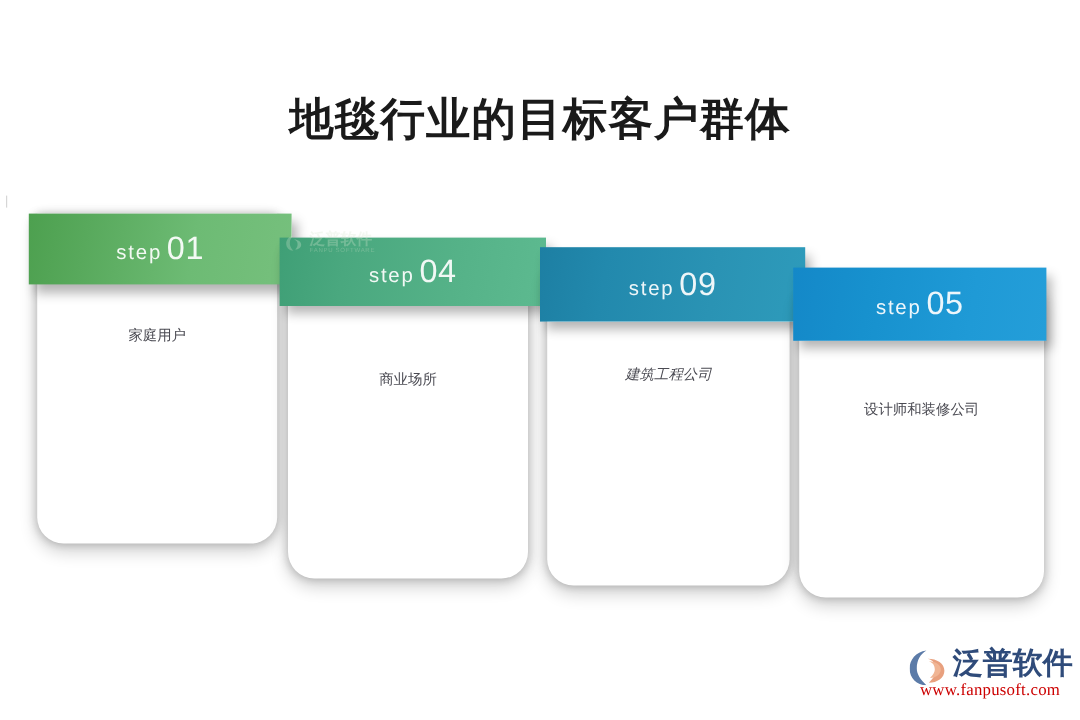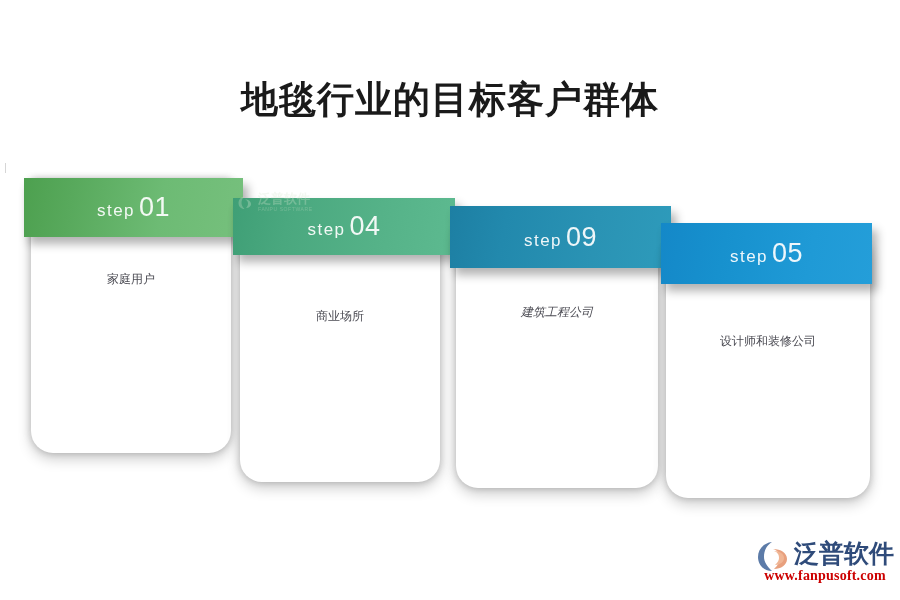"www.fanpusoft.com" .logo-url { font-weight: bold -> normal }
